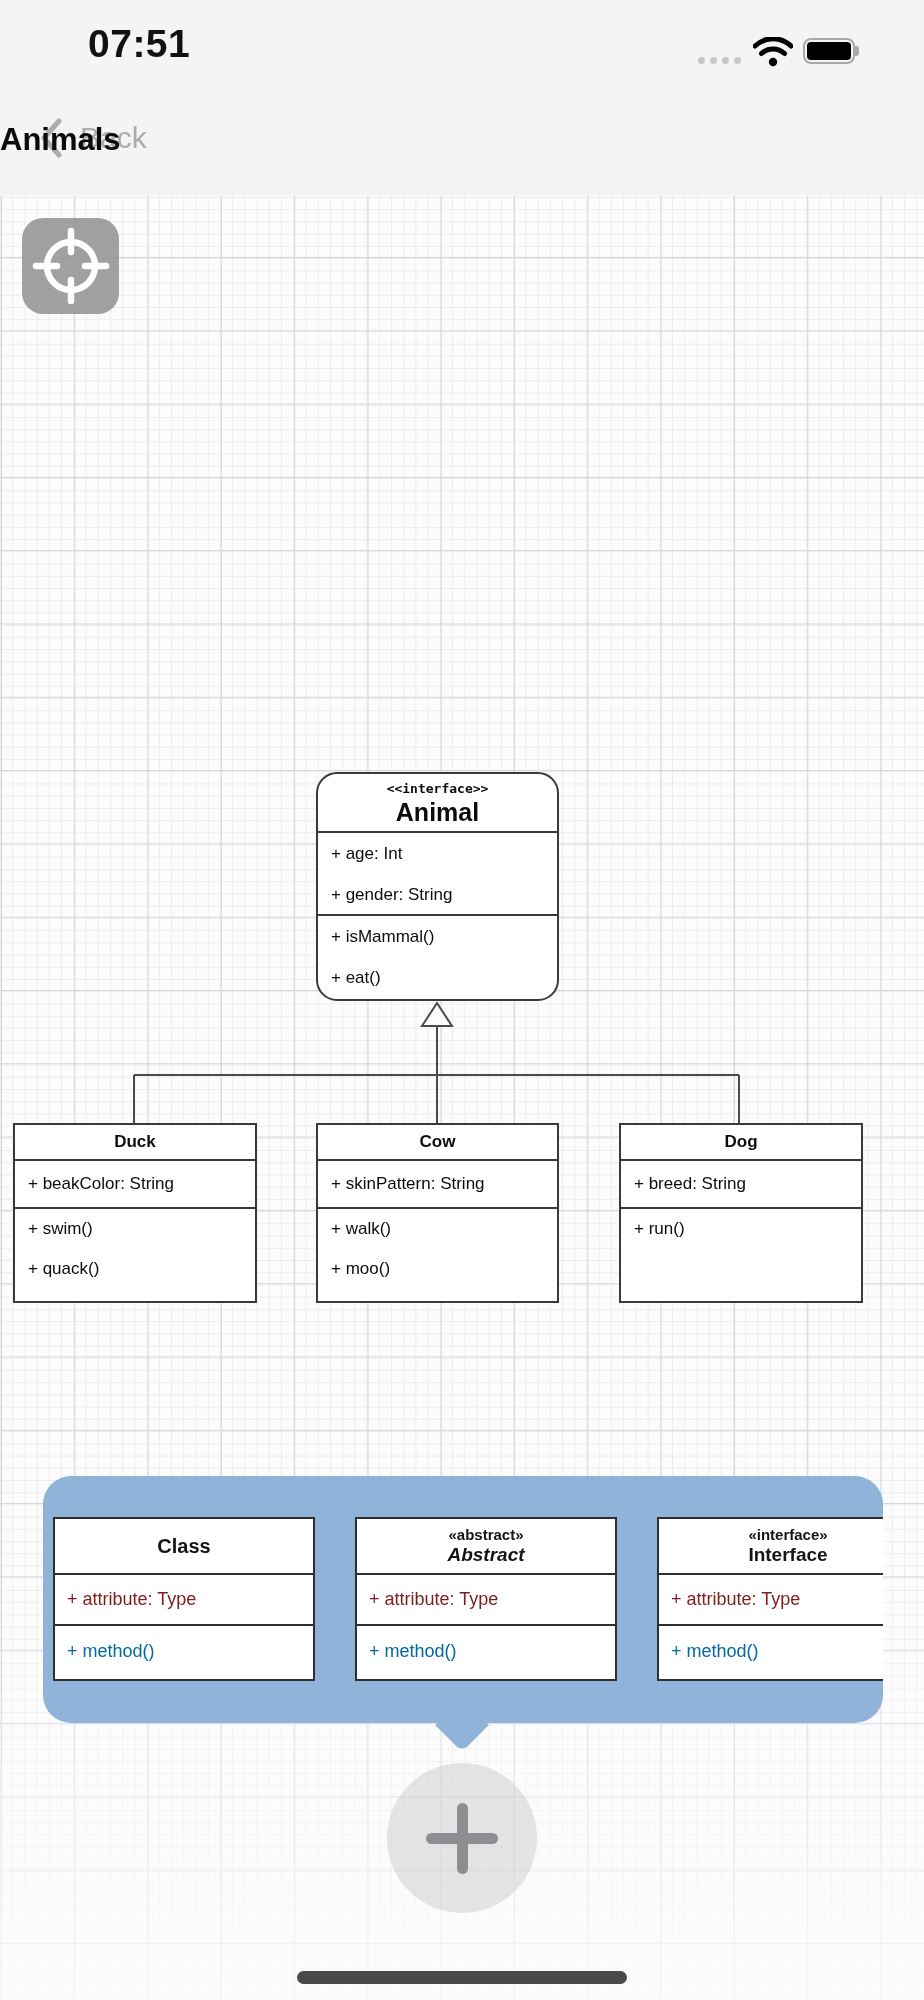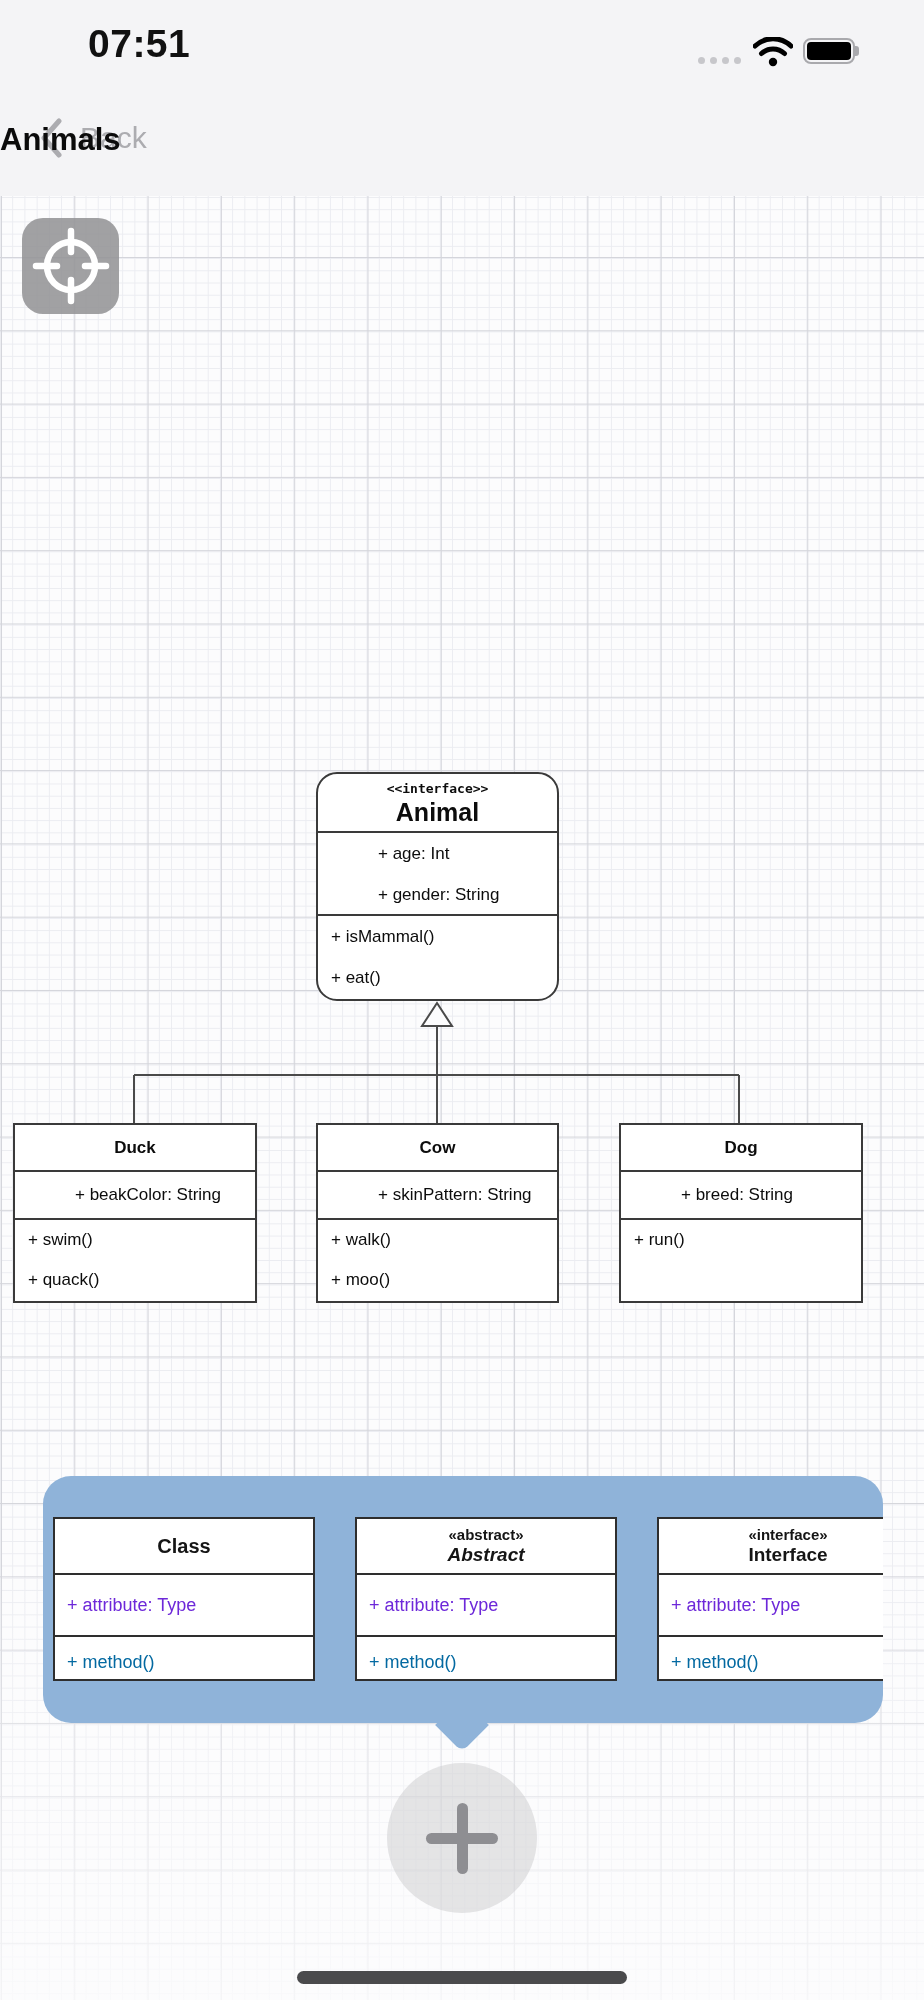"+ age: Int" .uml .attrs { padding-left: 47px -> none }
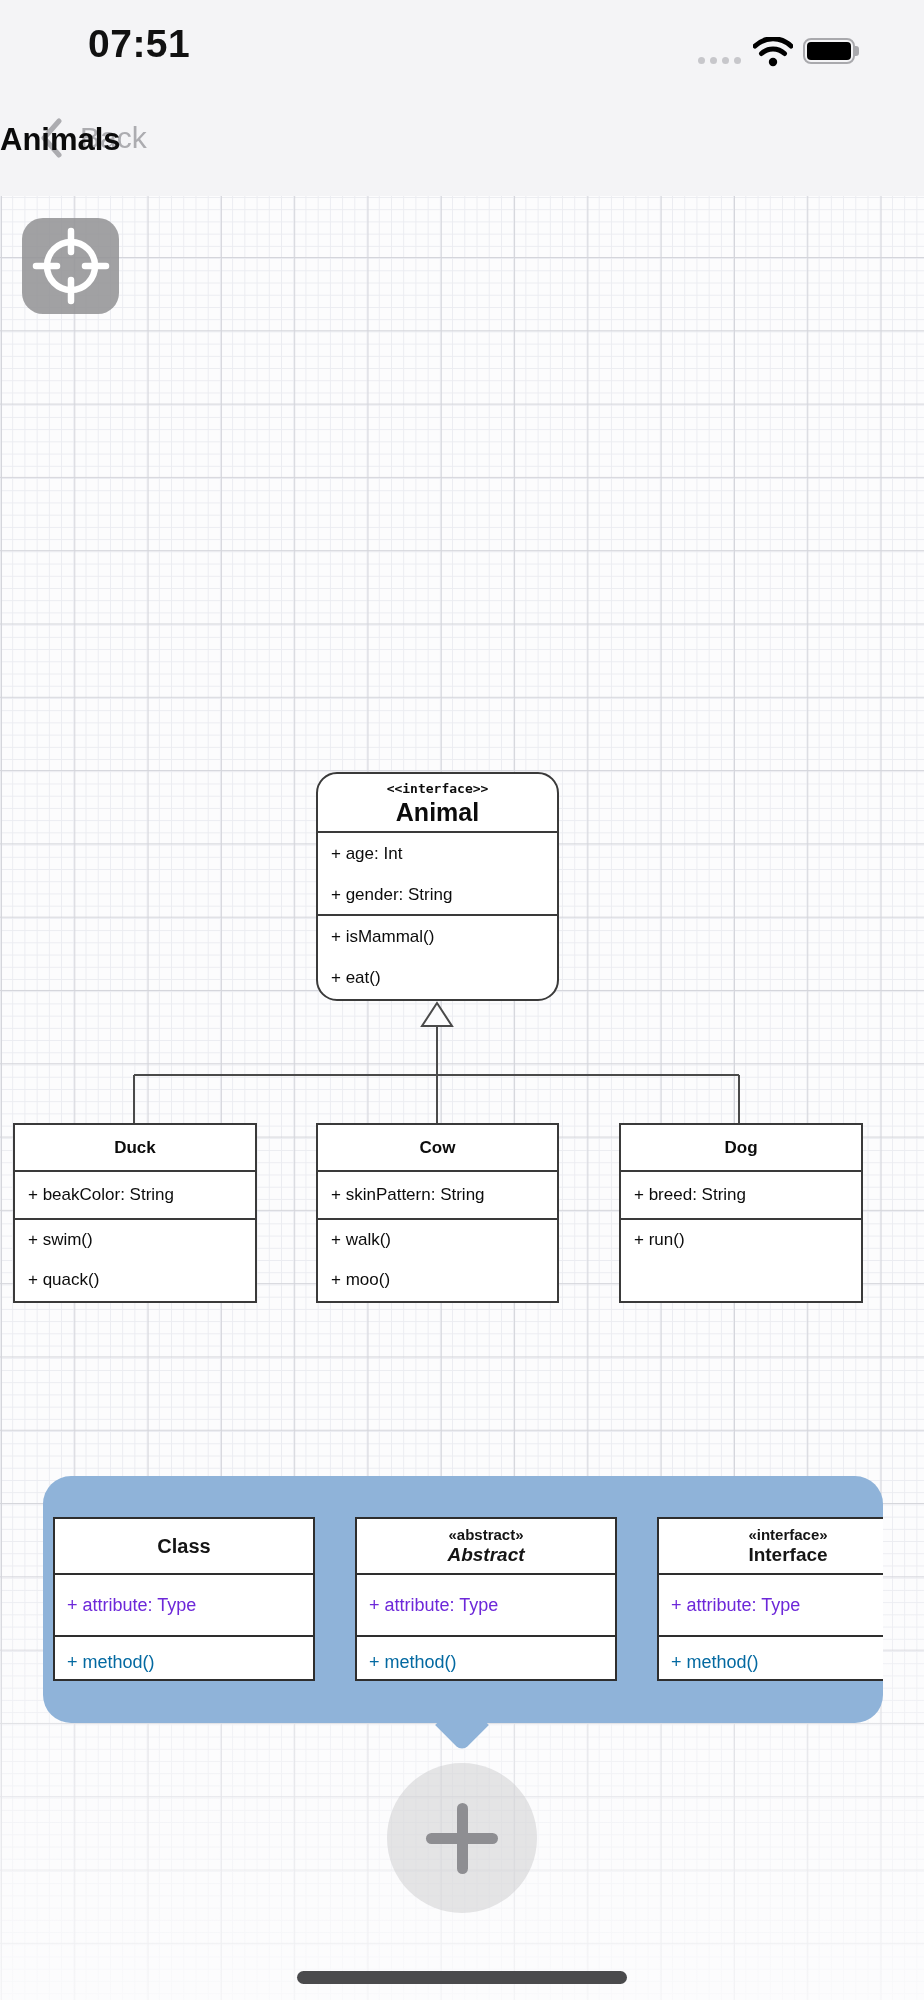"Duck" .child-box .head { height: 47px -> 36px }
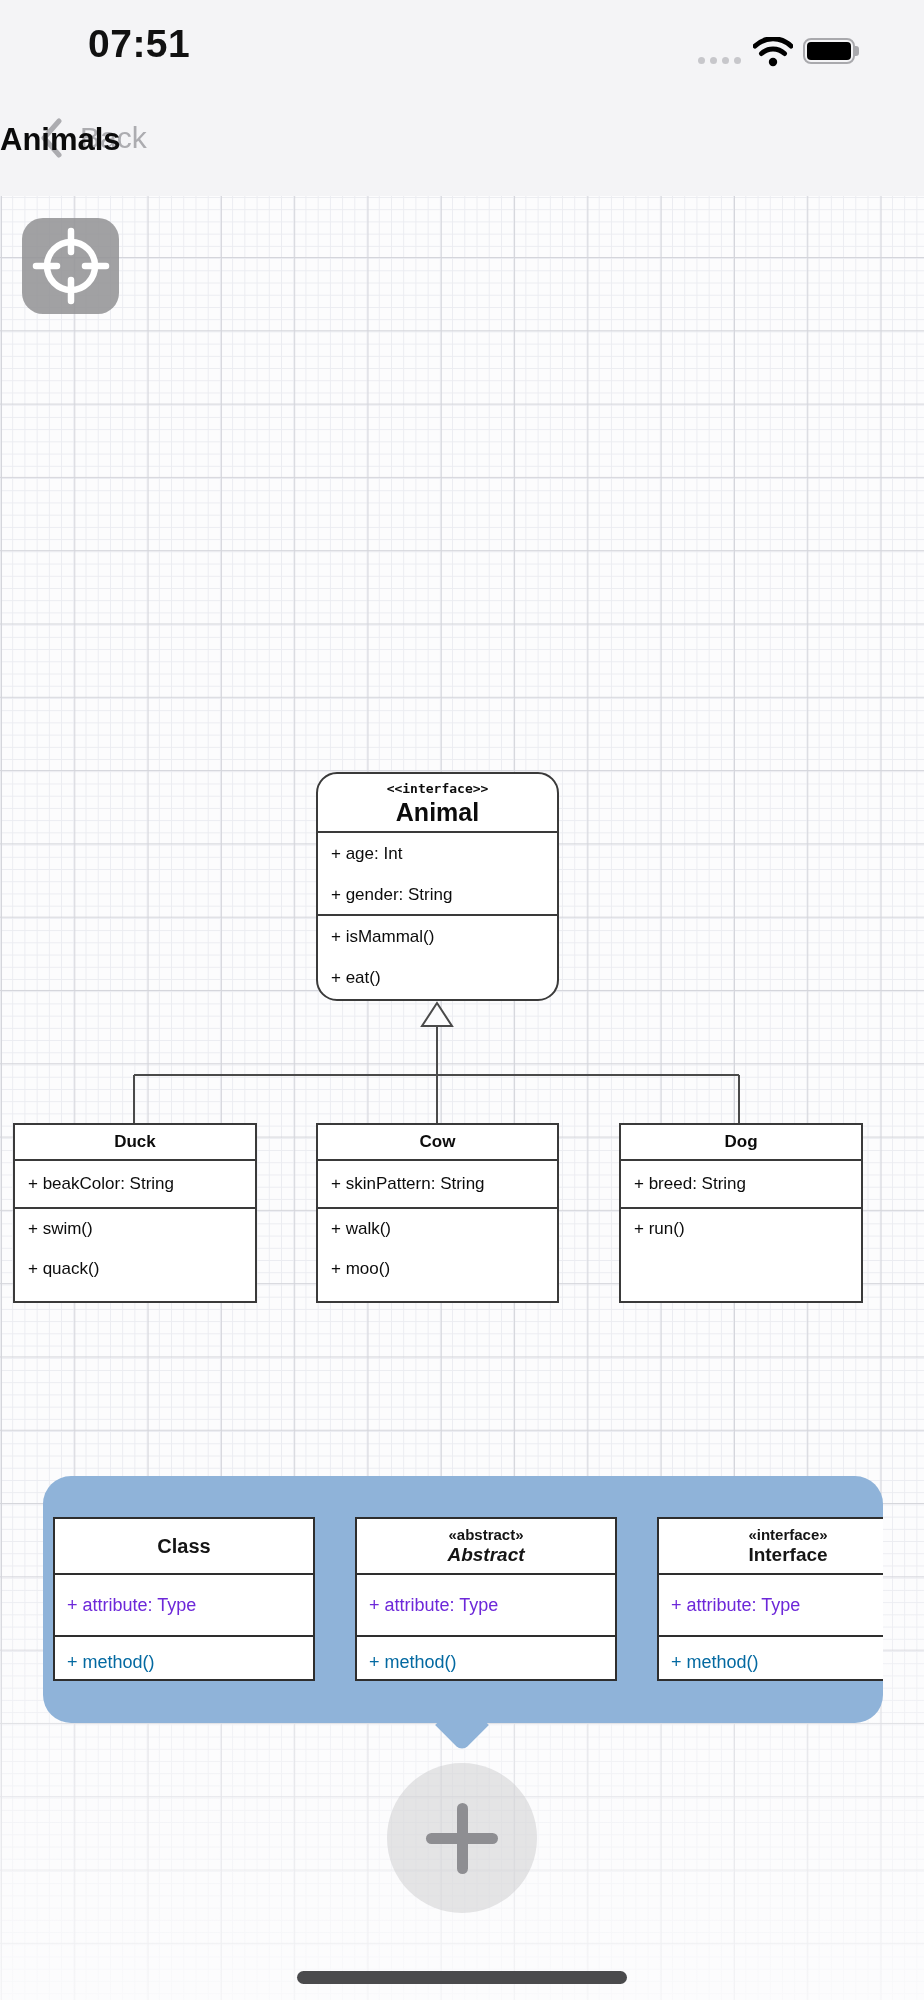"+ attribute: Type" .tcard .tattr { color: #6d28d9 -> #7f1d1d; height: 62px -> 51px }
